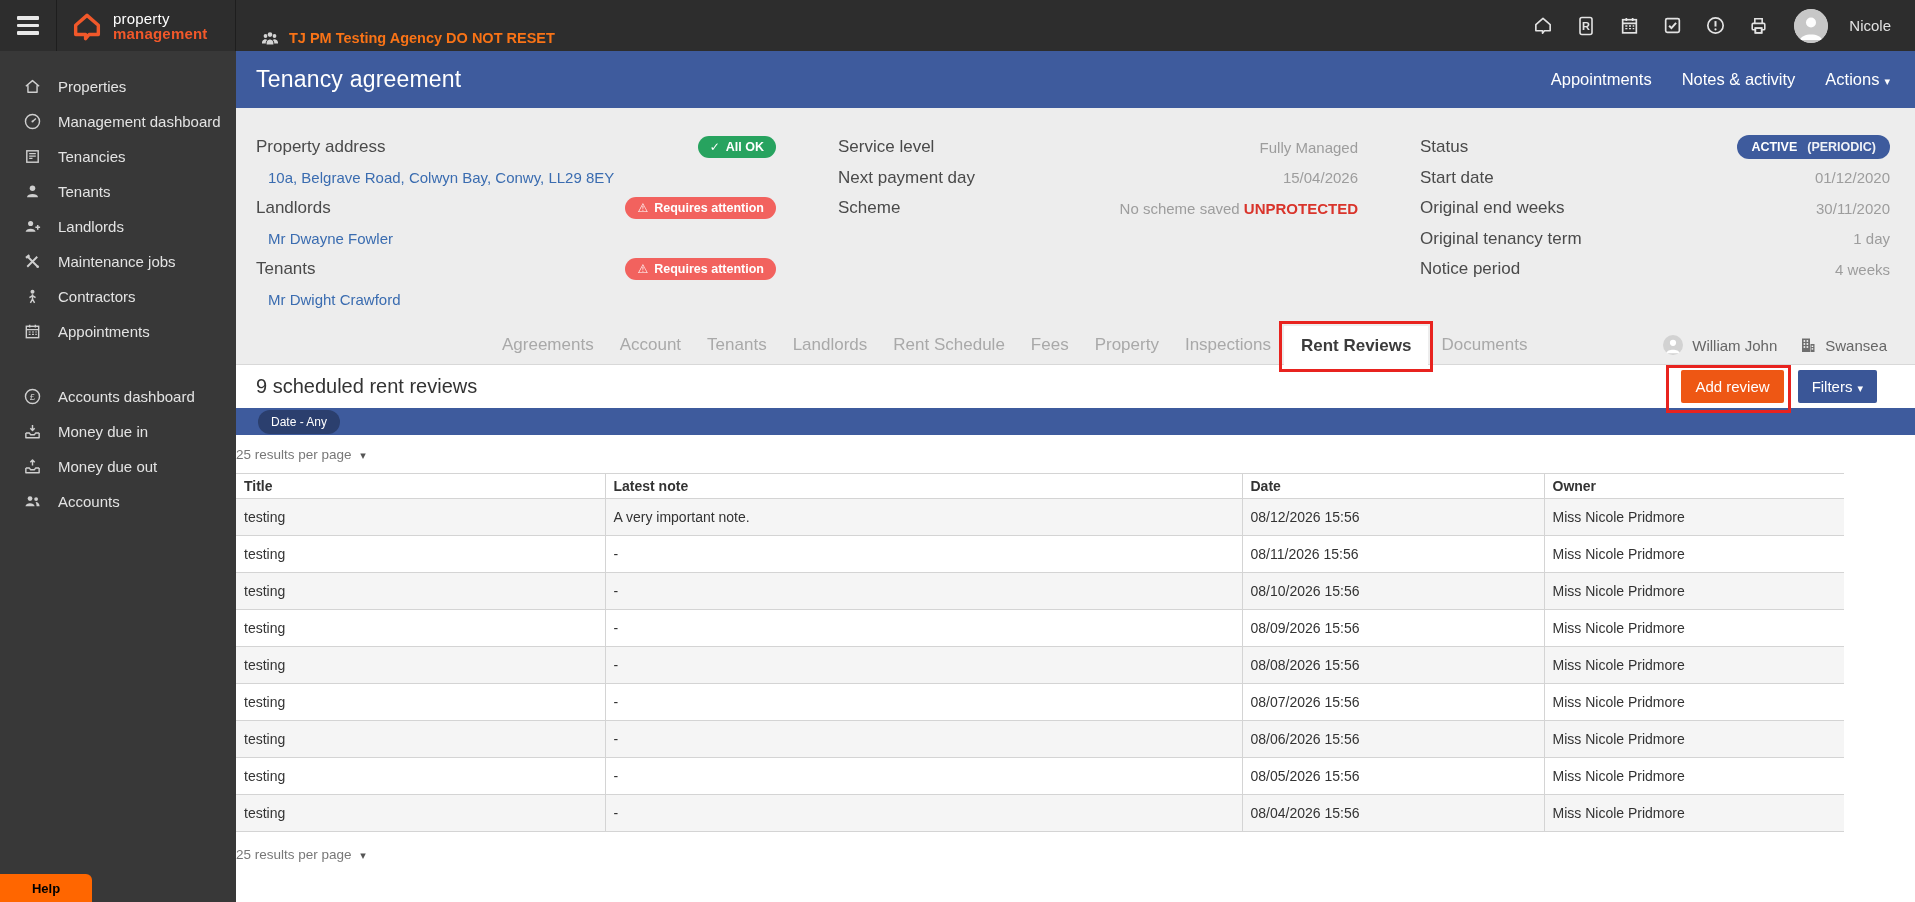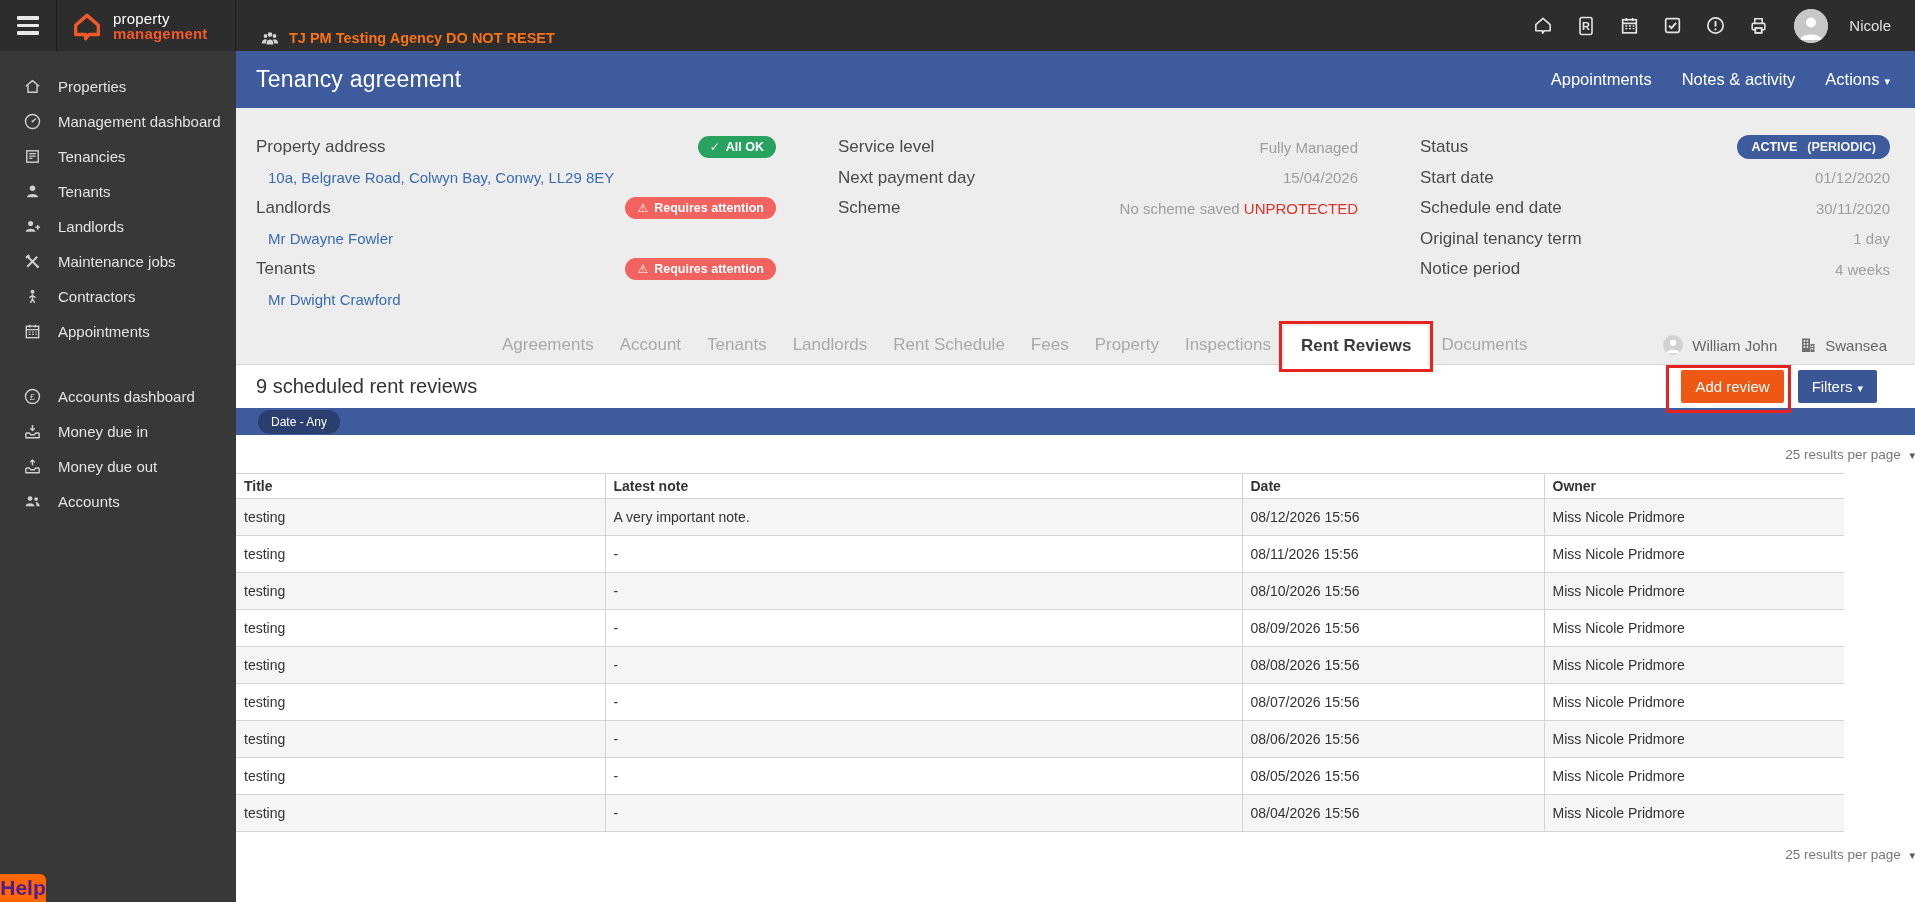"UNPROTECTED" .alert-red { font-weight: 400 -> 700 }
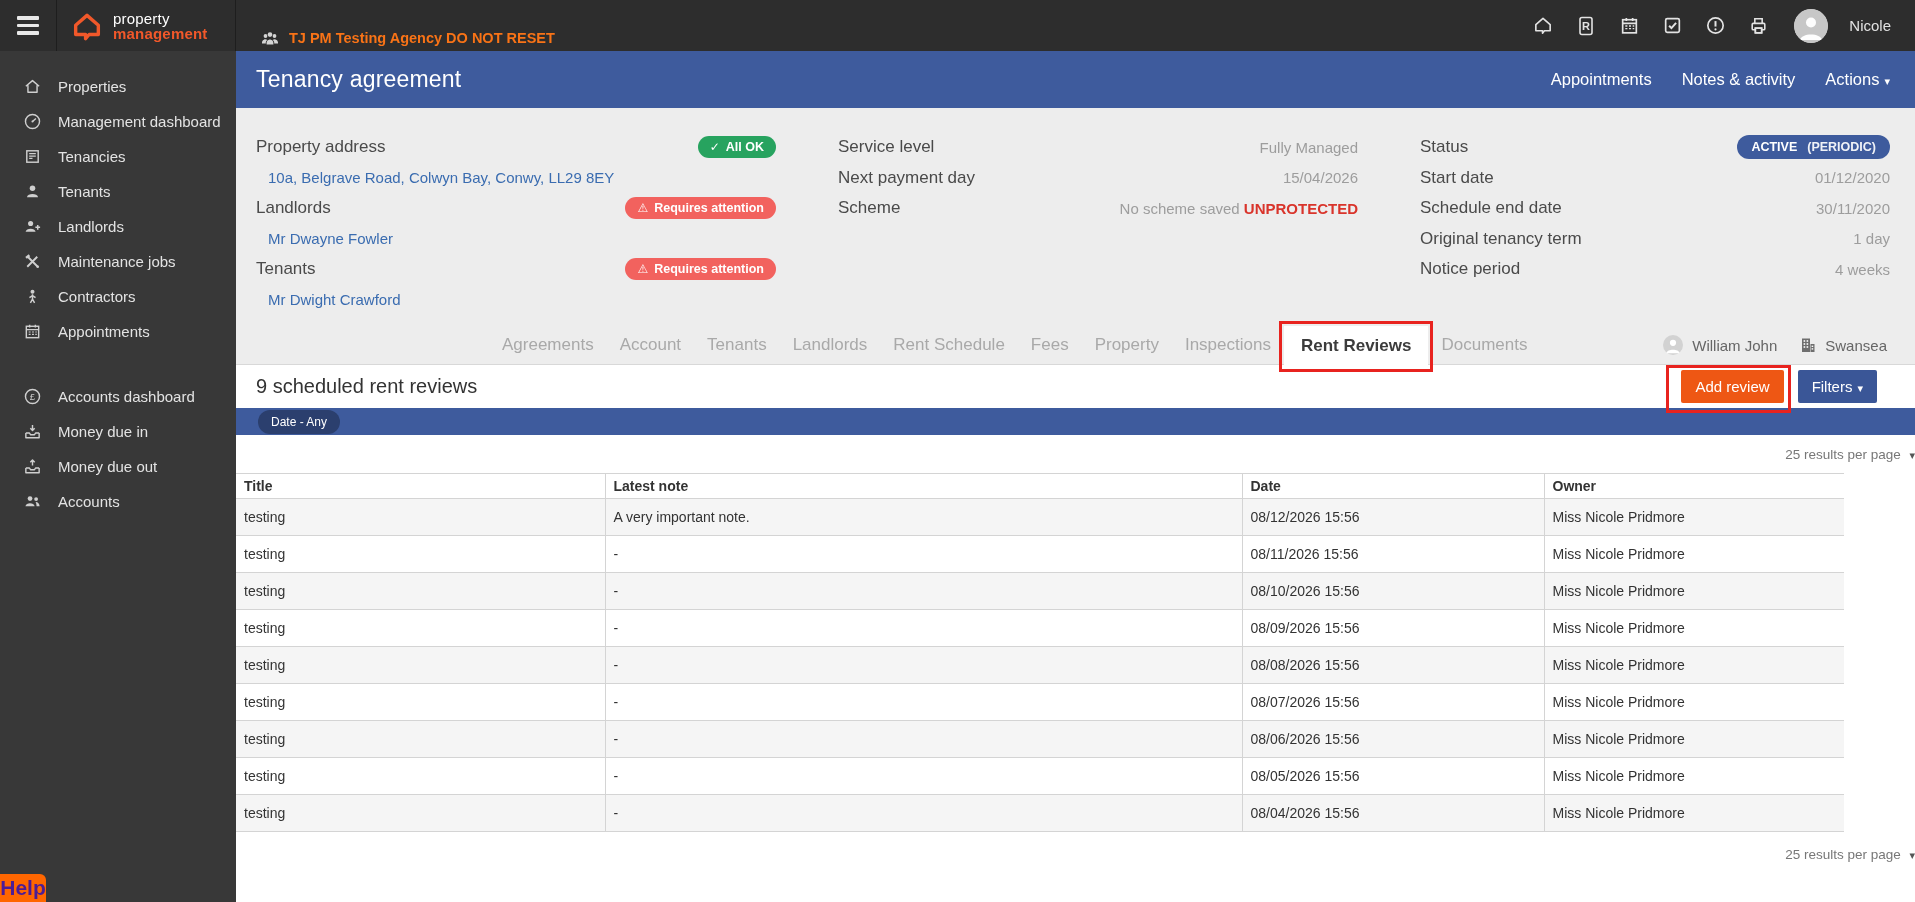"Schedule end date" span.sum-label { text: Schedule end date -> Original end weeks }
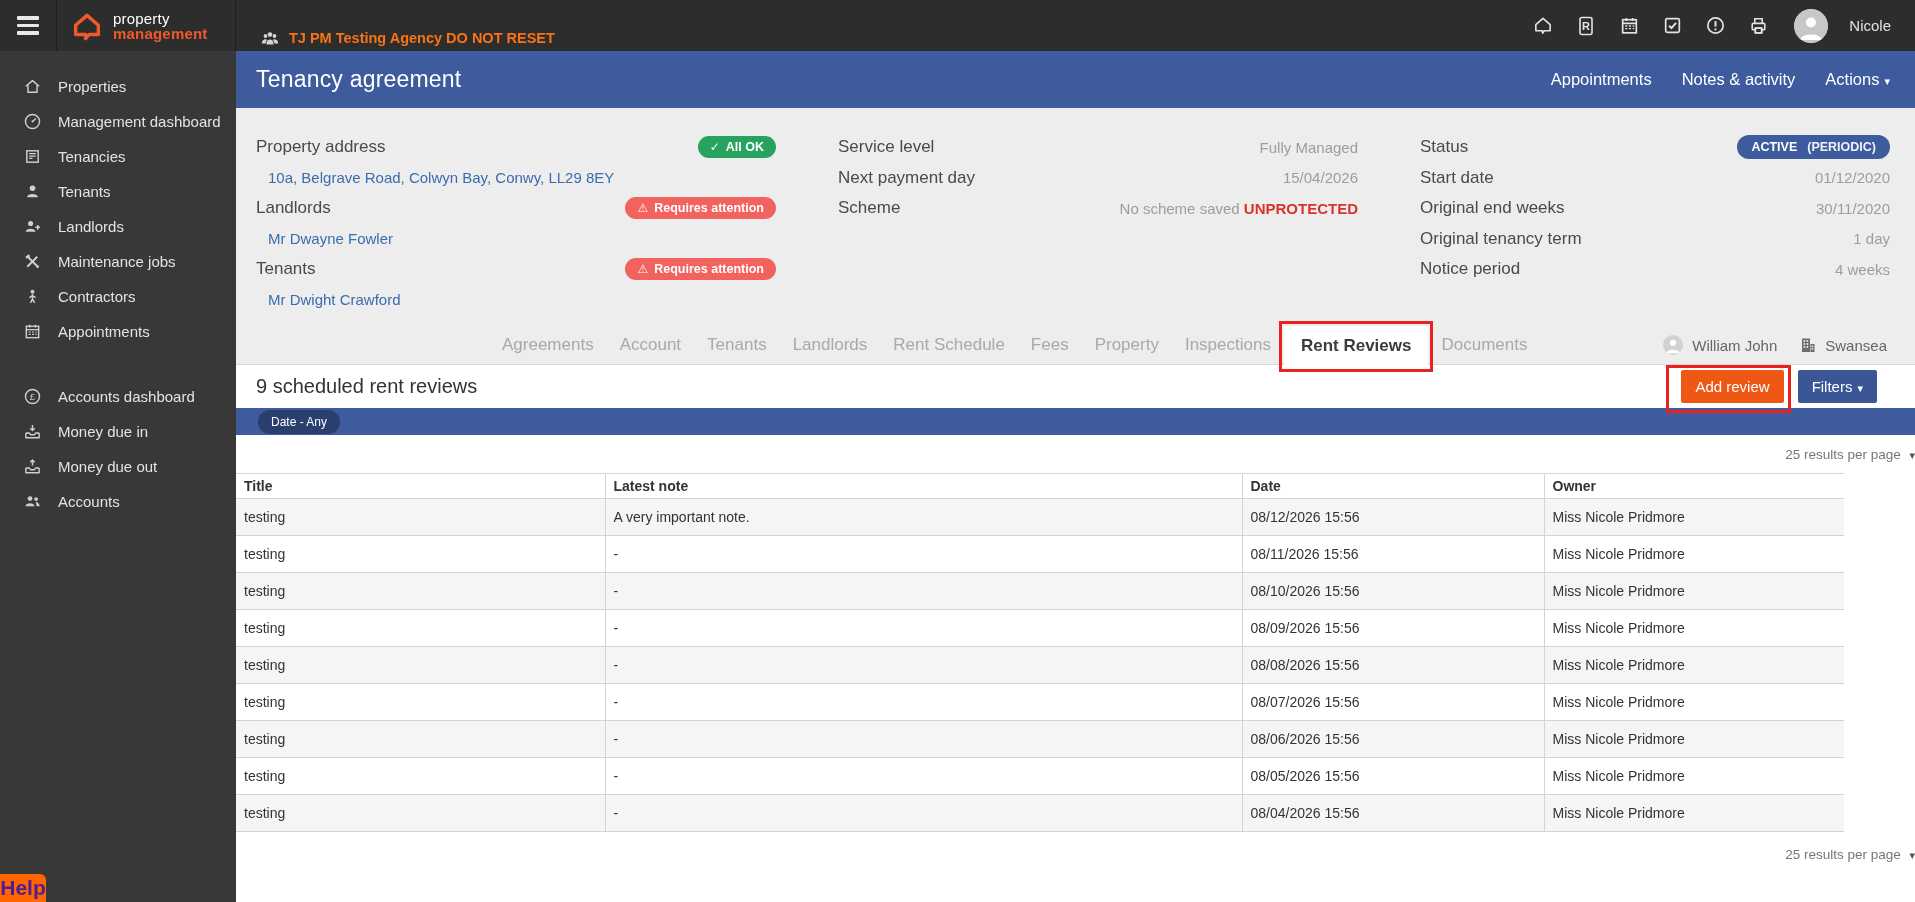"25 results per page ▾" .results-row { justify-content: flex-end -> flex-start }
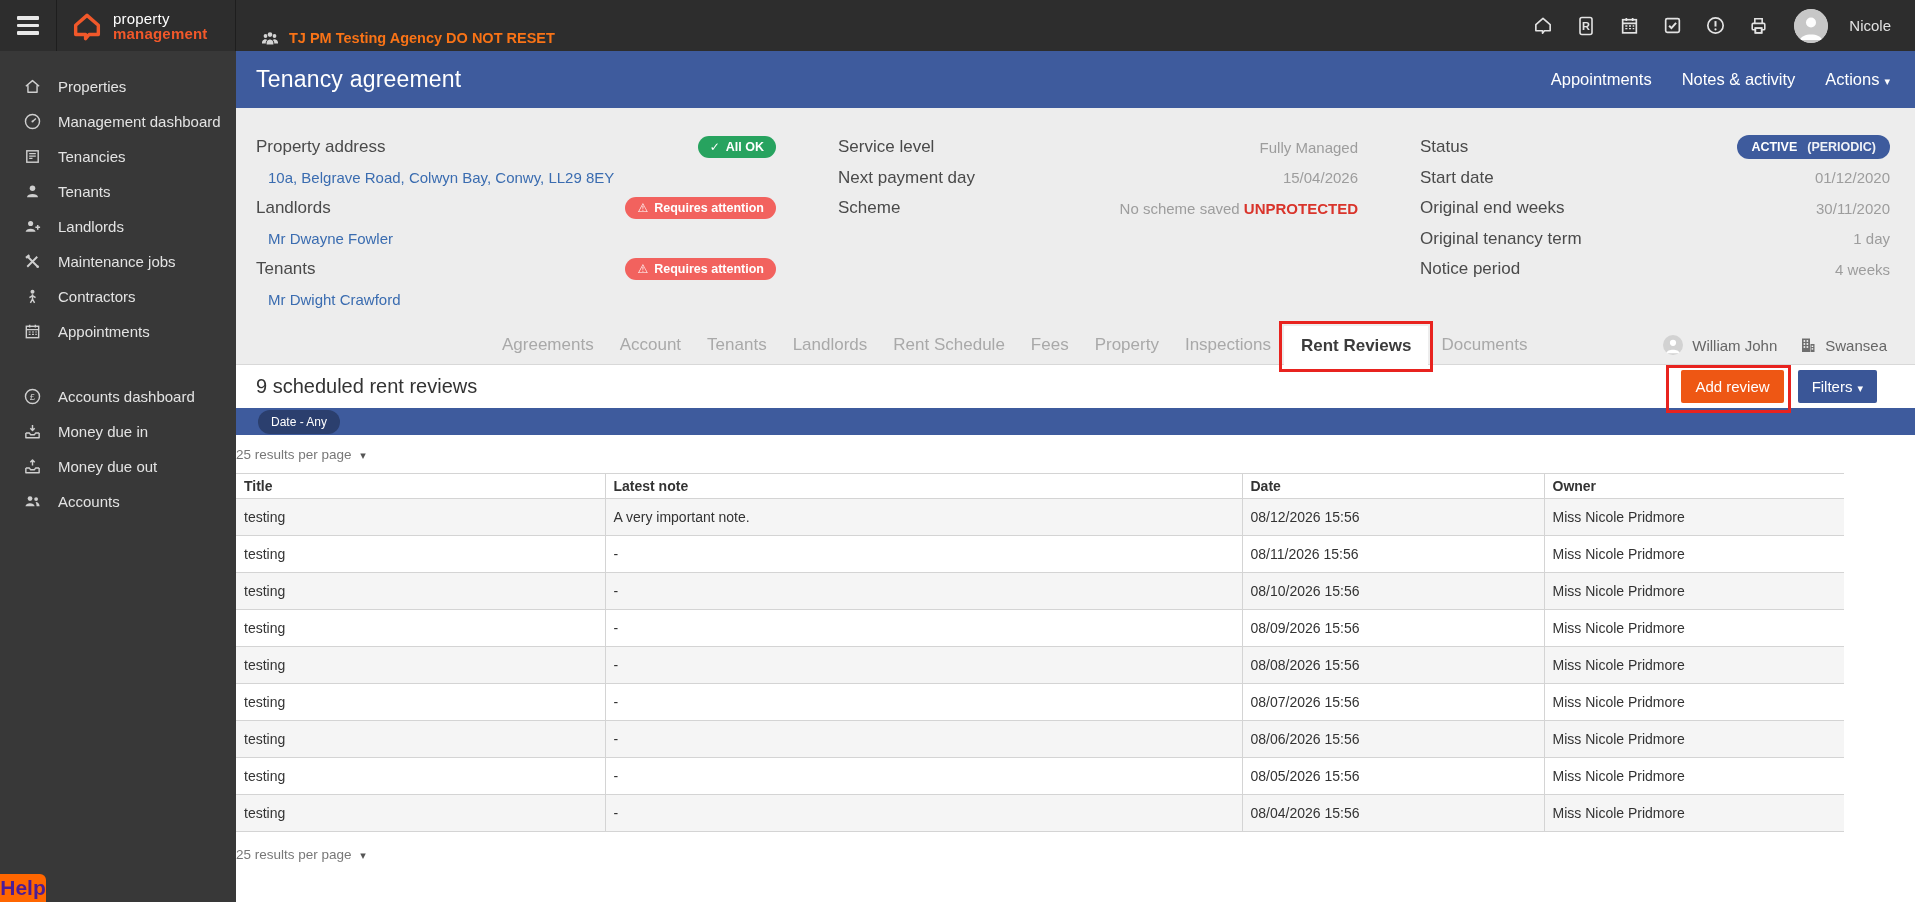"Help" .help-btn { color: #4c1d95 -> #000000; font-size: 21px -> 13px; width: 46px -> 92px }
